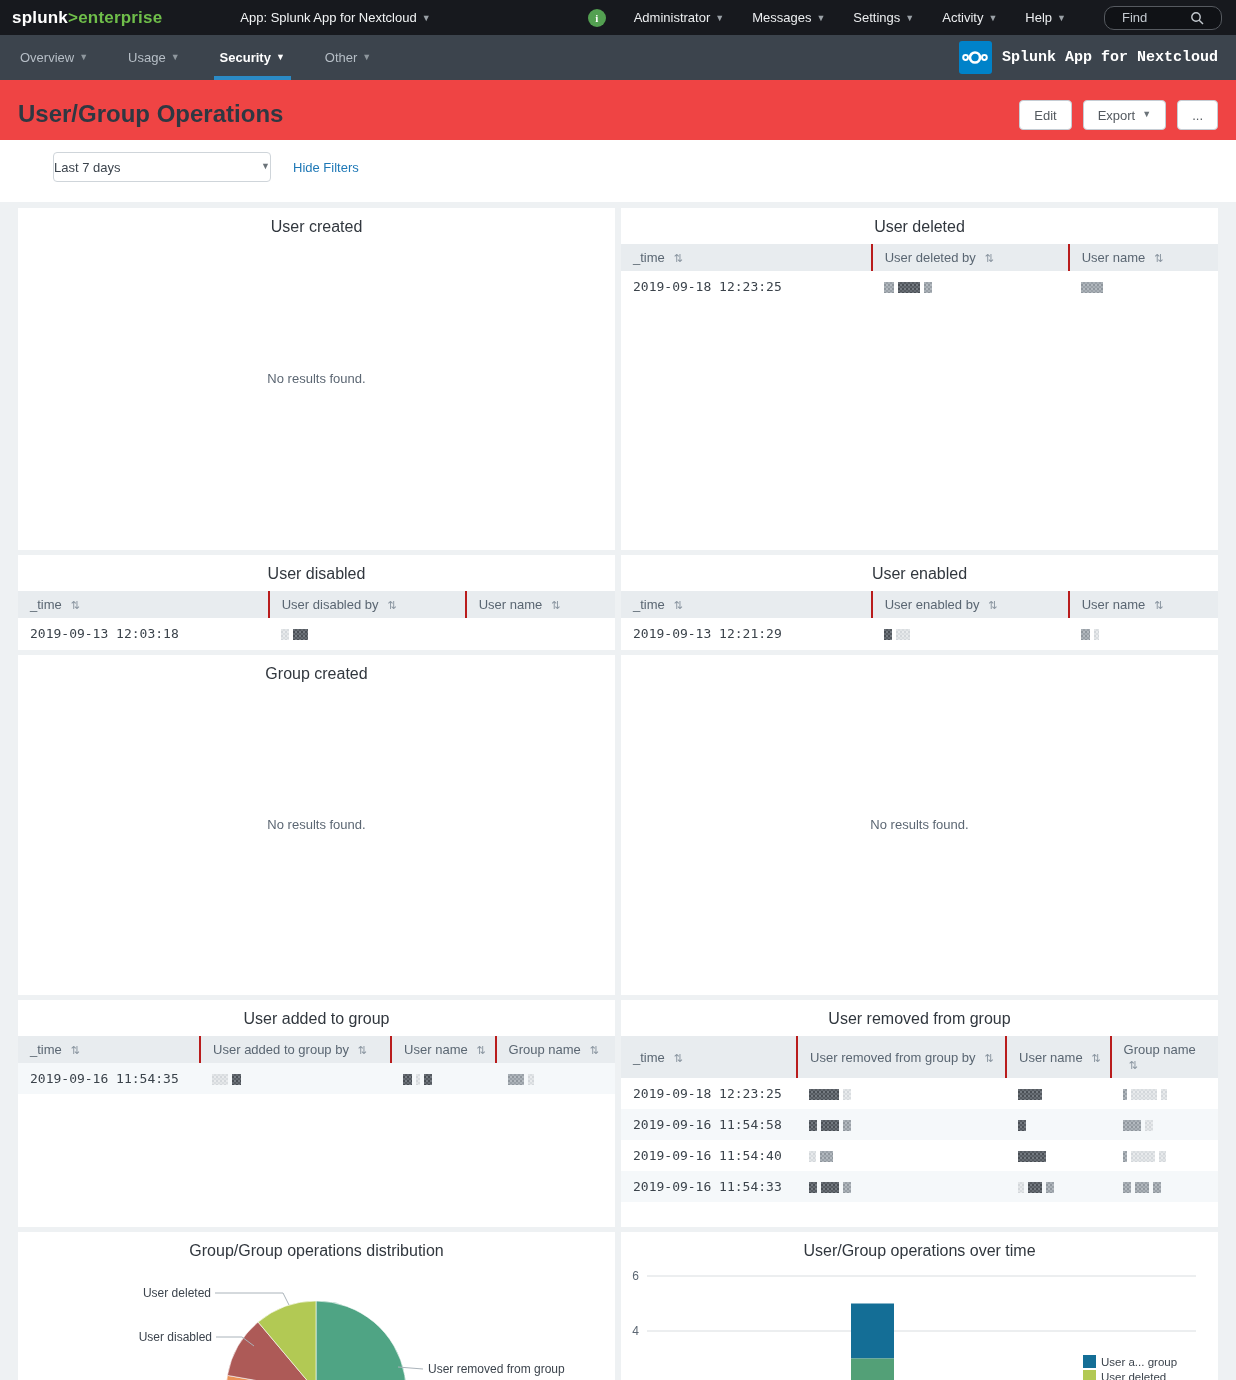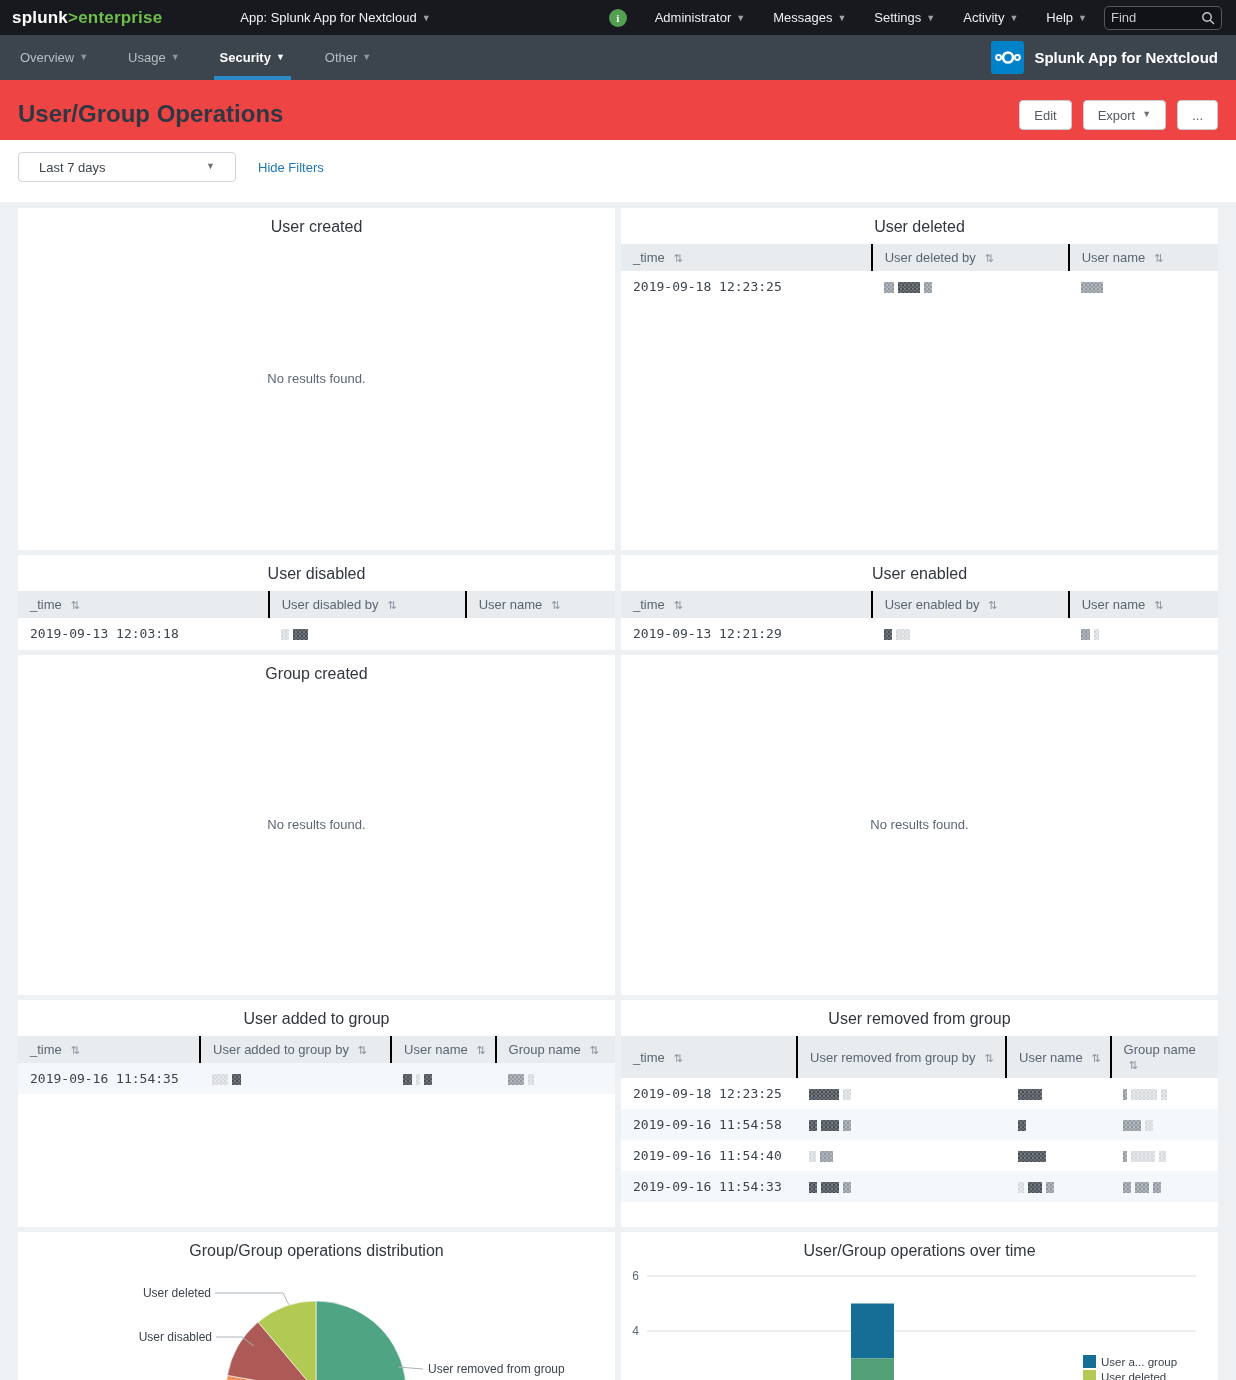"Find" .findbox { border-radius: 5px -> 10px; margin: 0 14px 0 3px -> 0 14px 0 24px; padding: 0 6px -> 0 17px }
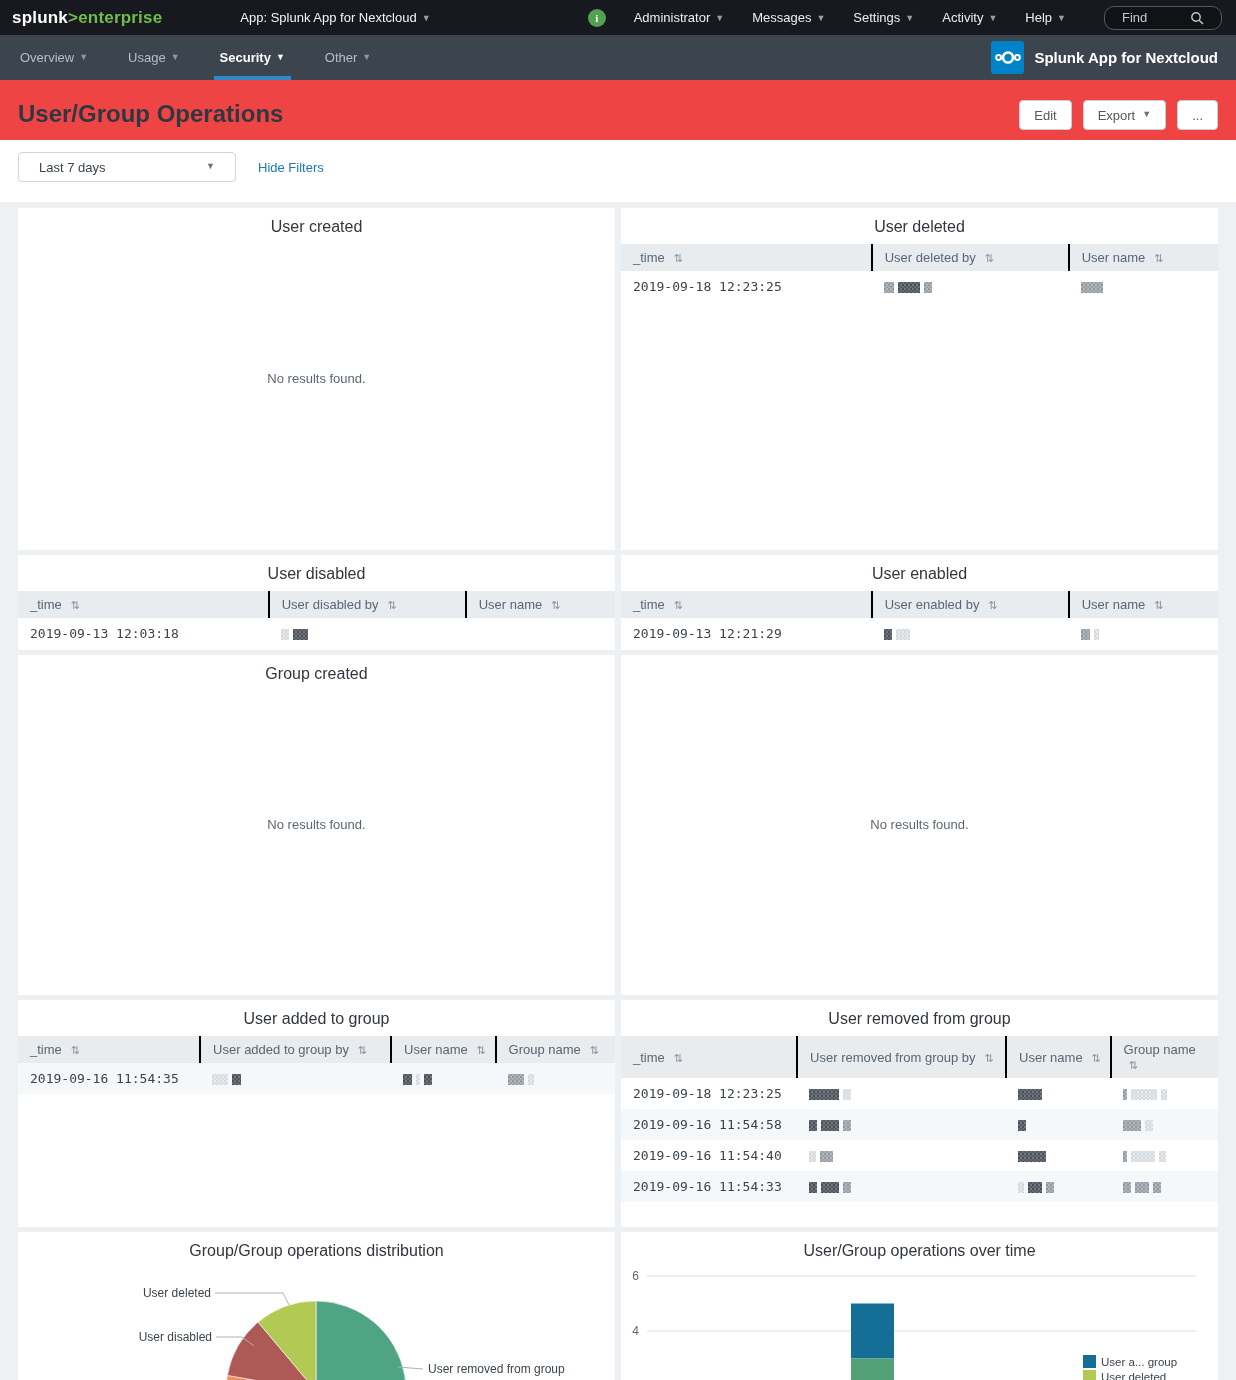"Splunk App for Nextcloud" .appbar-title { font-family: none -> Liberation Mono, monospace }
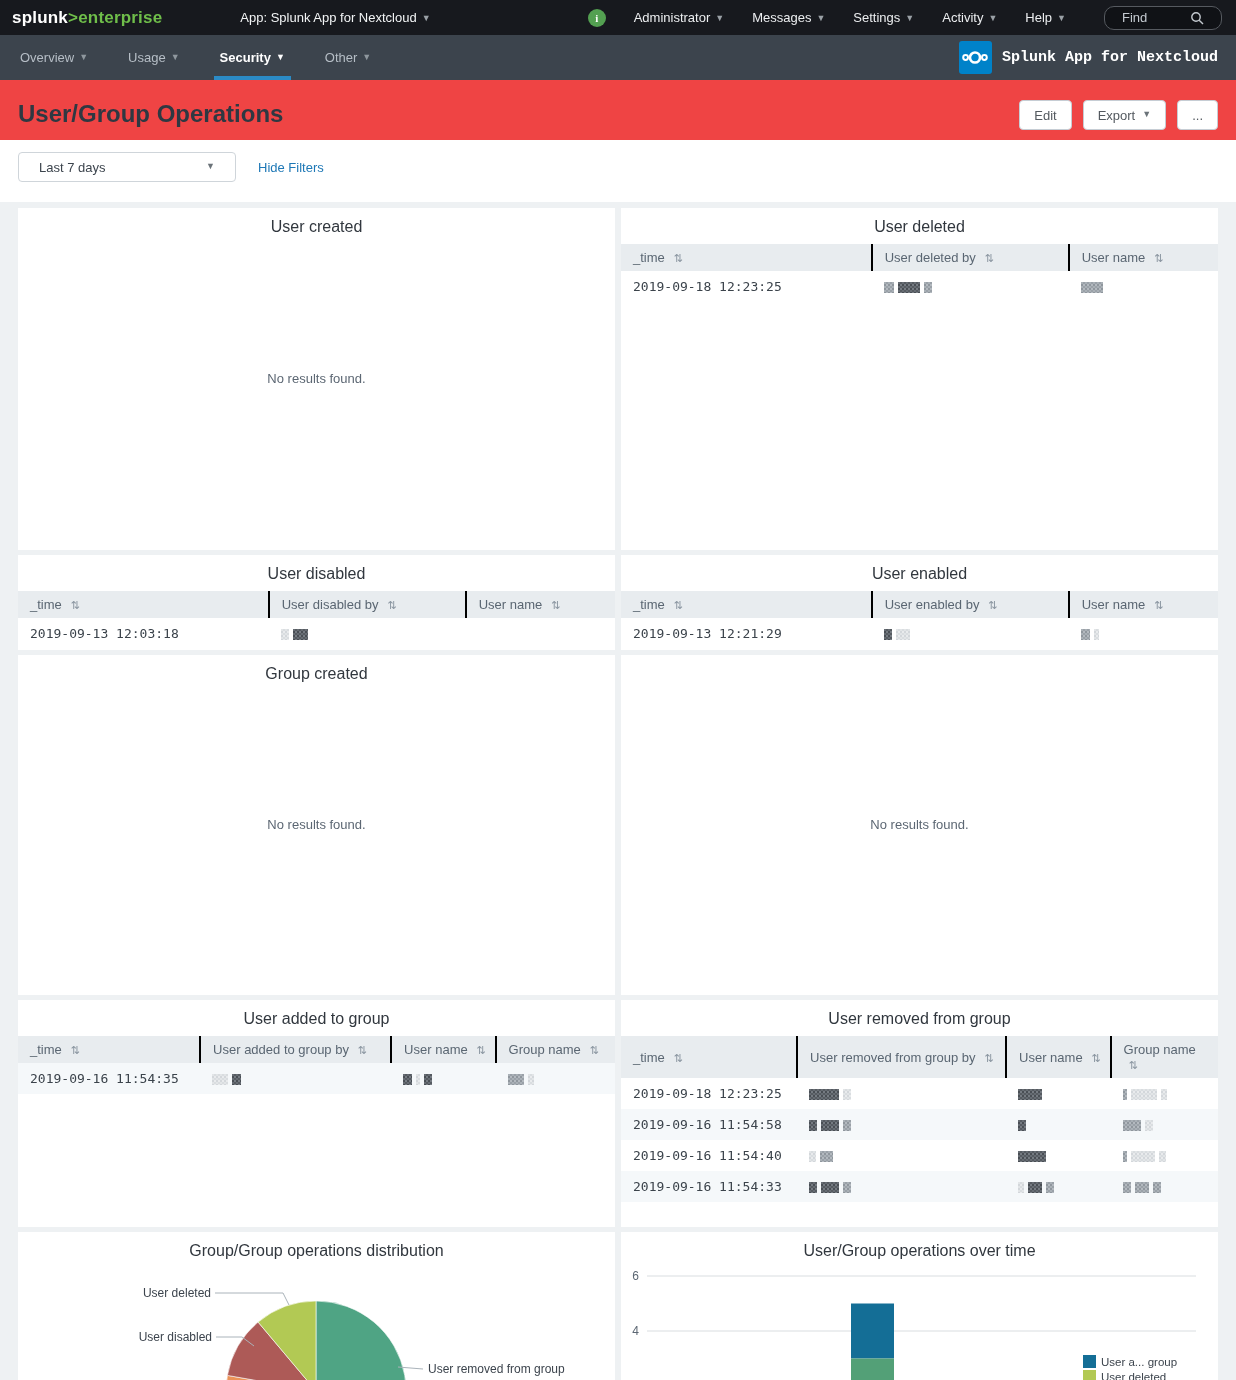"Last 7 days" .dropdown { margin-left: none -> 35px; padding: 0 20px -> 0 0 }
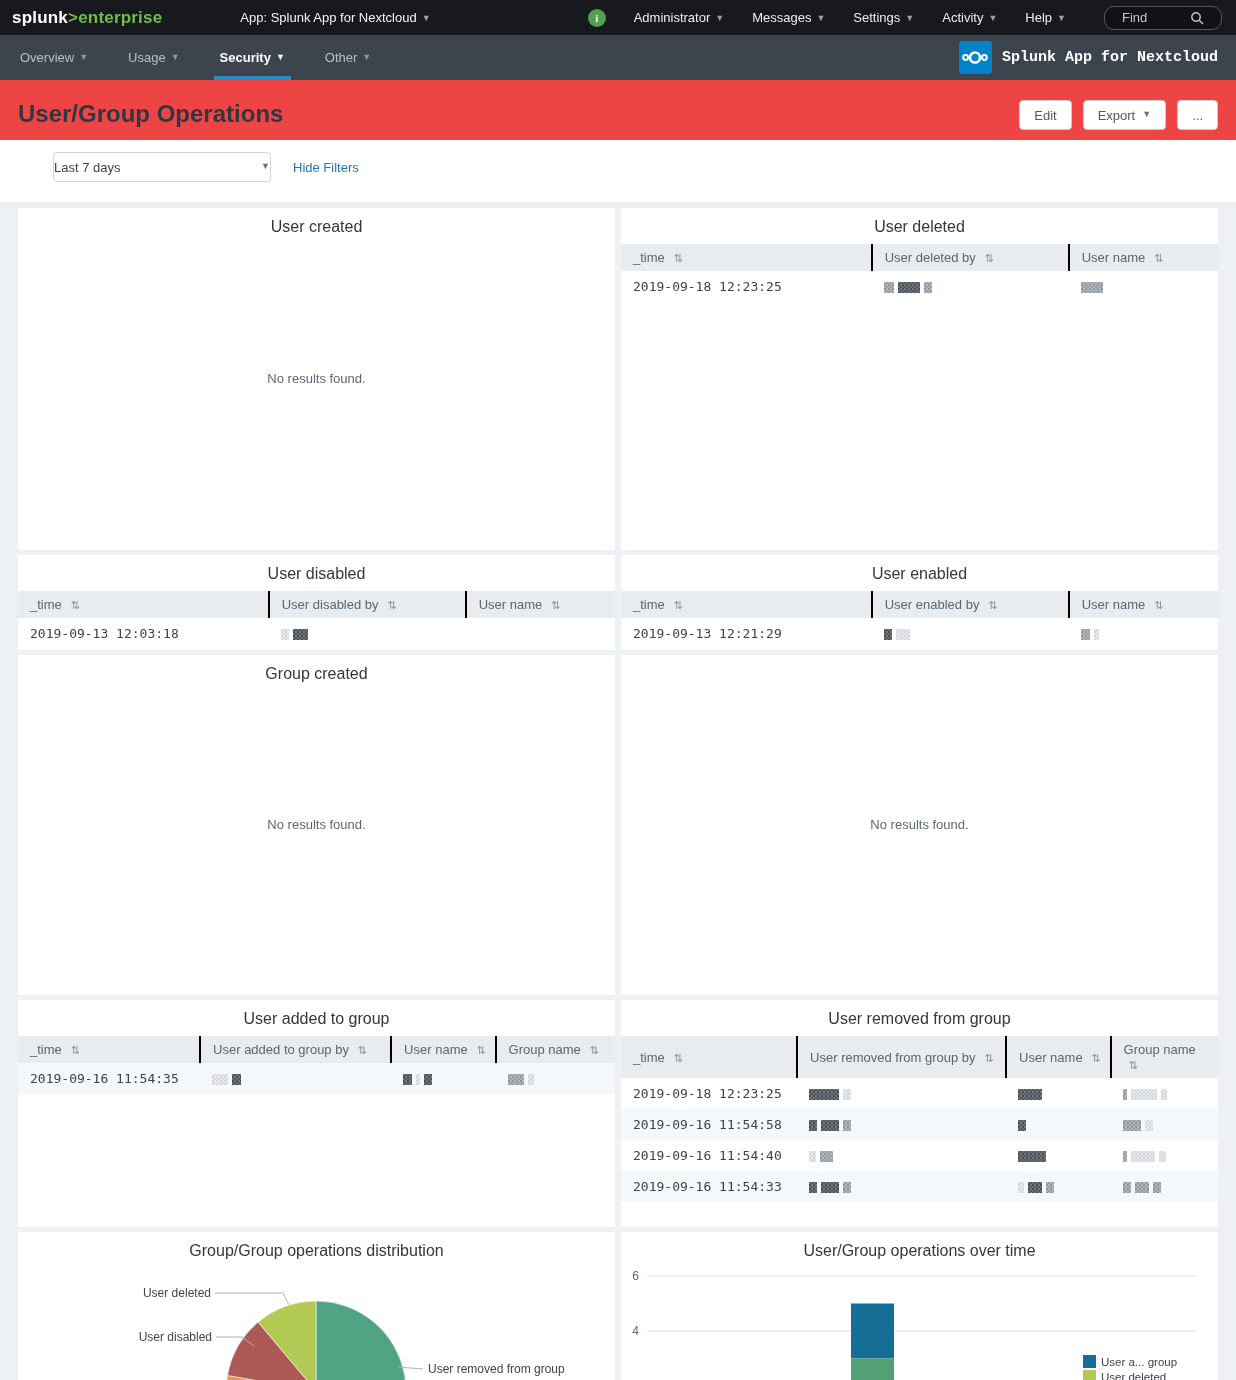"_time ⇅" table.splunk th { border-right: 2px solid #000000 -> 2px solid #b91c1c }
